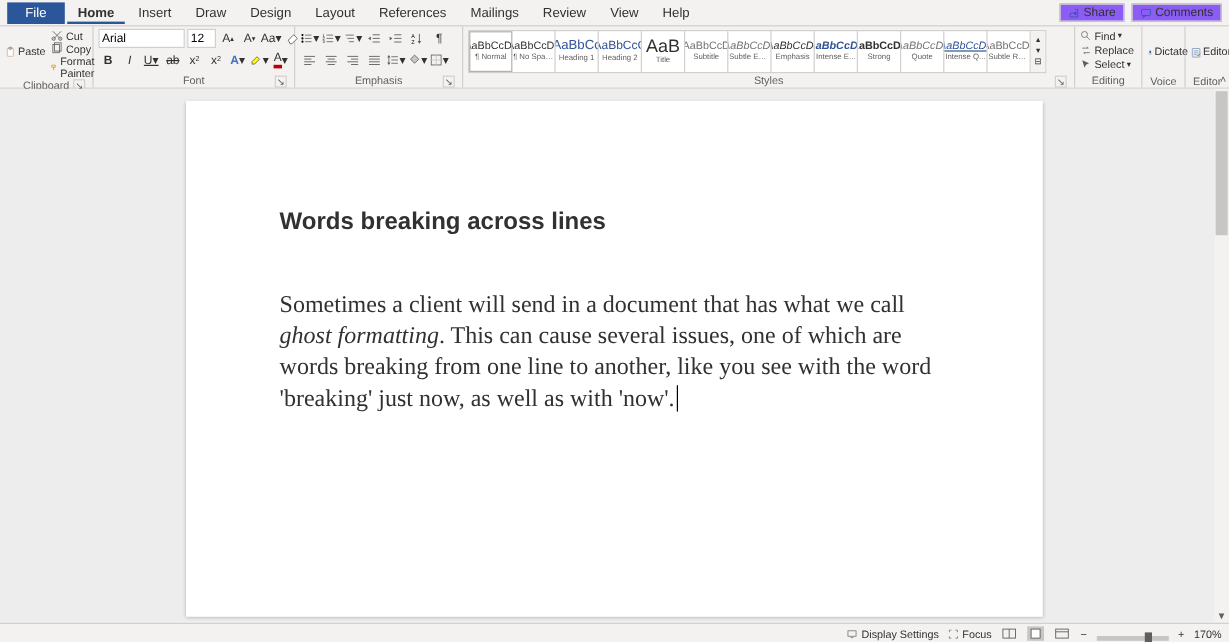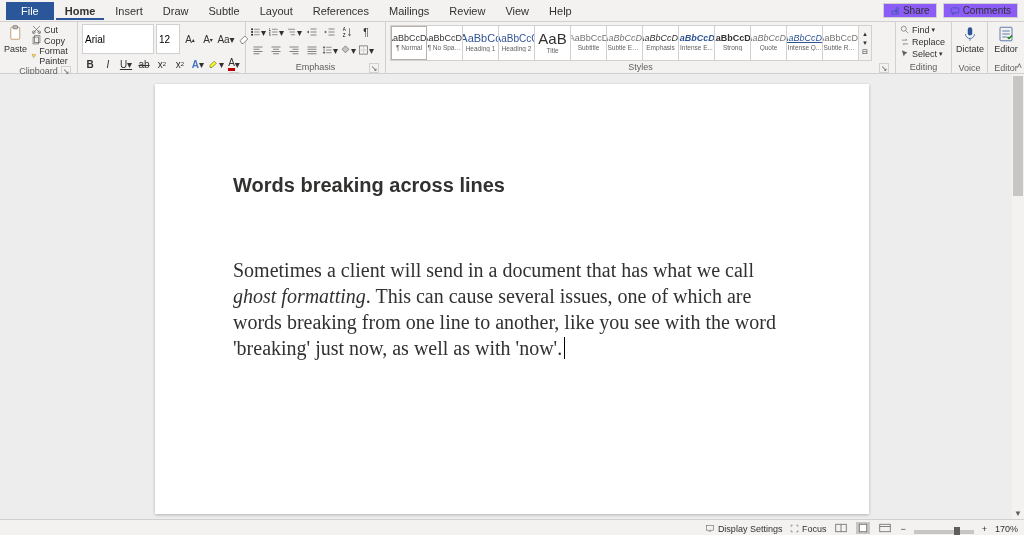"Subtle" div.tab { text: Subtle -> Design }
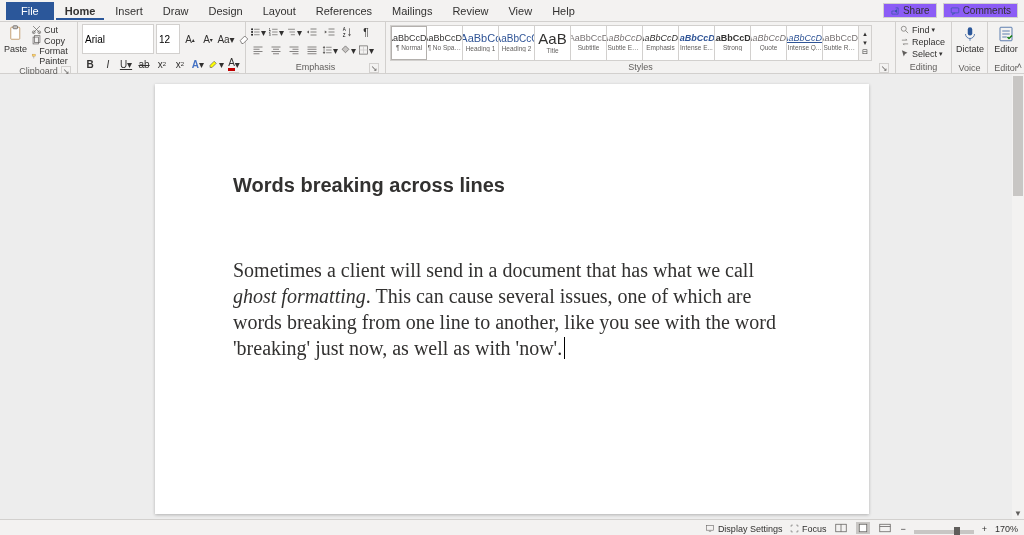"Arial" .sel { padding: 14px 2px -> 0 2px }
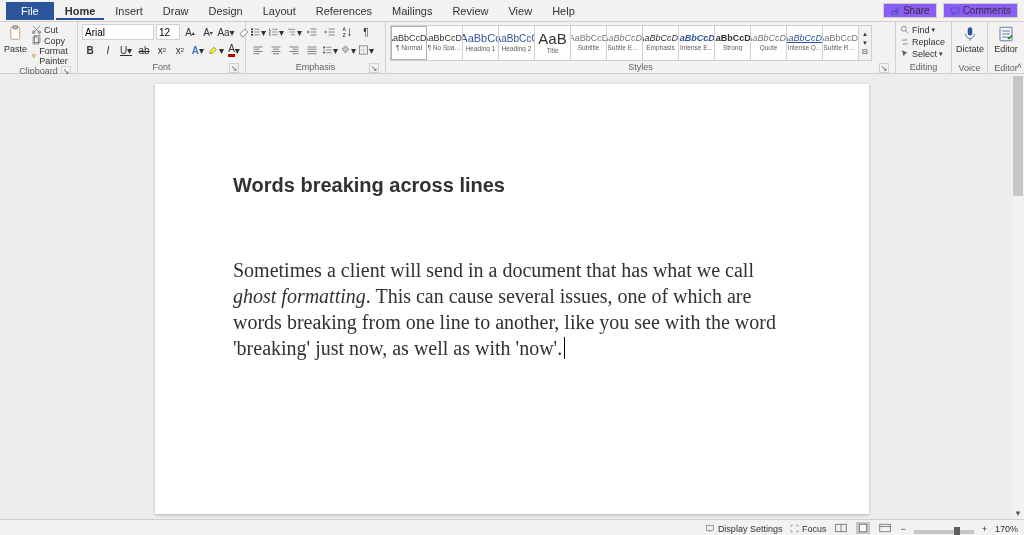"Paste" .big-btn { flex-direction: column -> row }
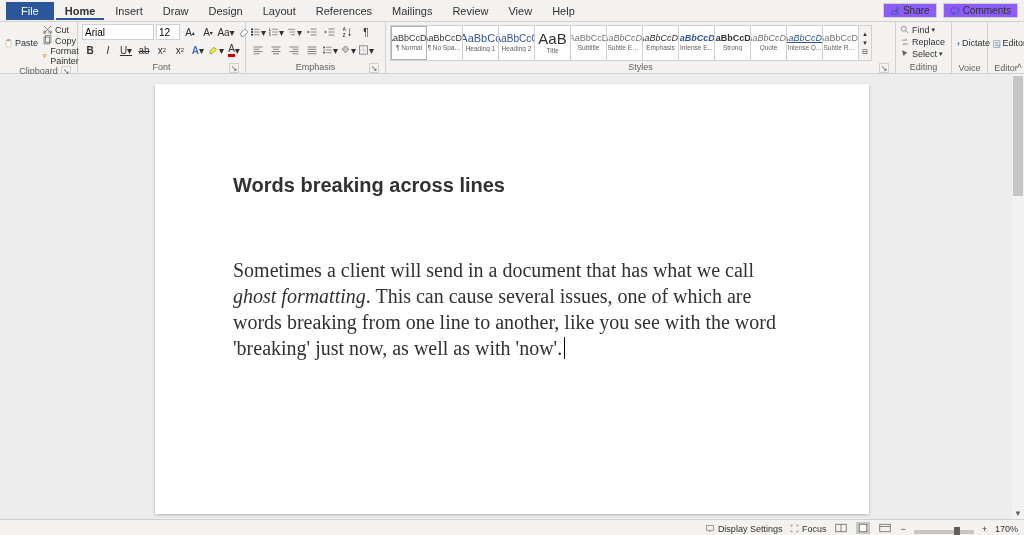"Words breaking across lines" .doc-heading { margin-bottom: 60px -> 44px }
